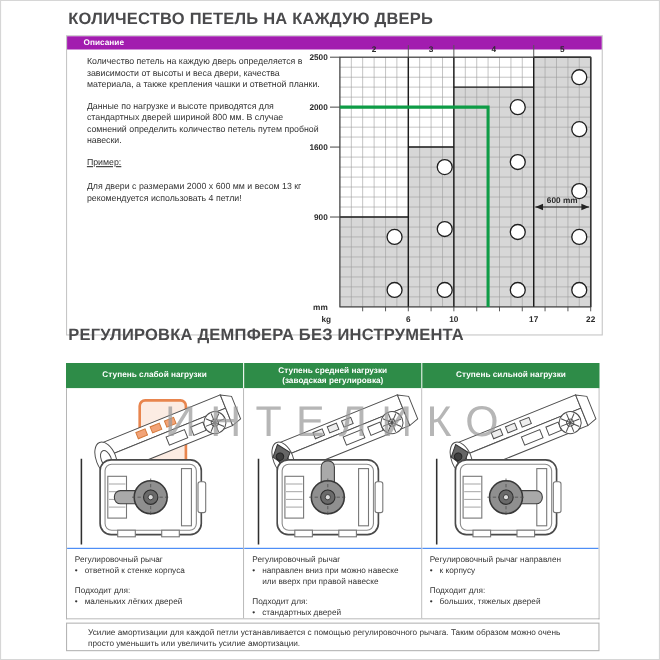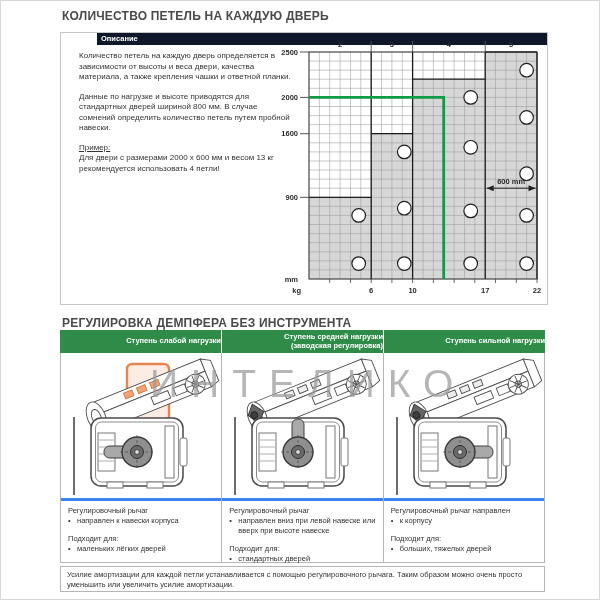"КОЛИЧЕСТВО ПЕТЕЛЬ НА КАЖДУЮ ДВЕРЬ" .sec-title { font-size: 12px -> 15px }
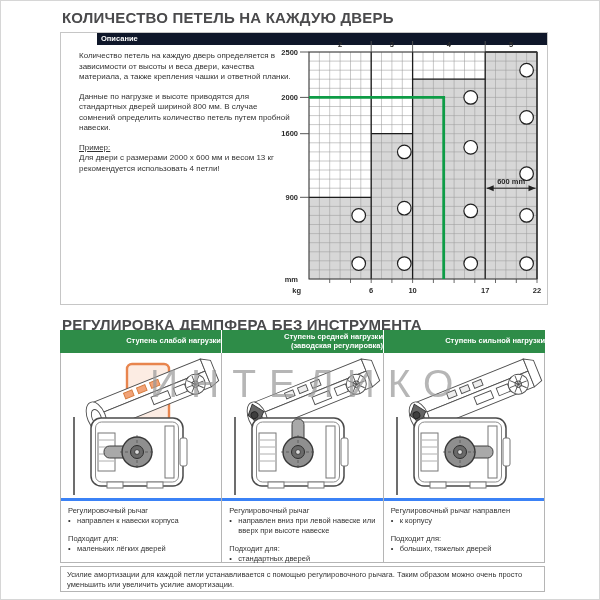"Описание" .desc-head { background: #0f172a -> #a21caf; margin-left: 36px -> none; padding-left: 4px -> 15px }
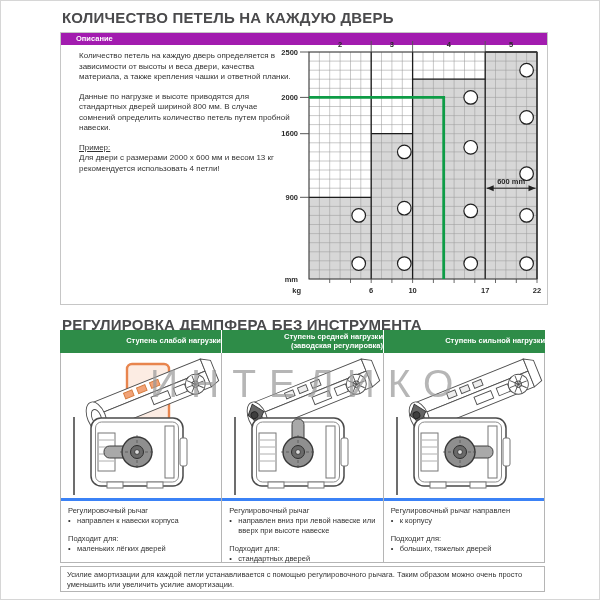"Пример:" .desc-text .nolead { margin-bottom: 0 -> 12px }
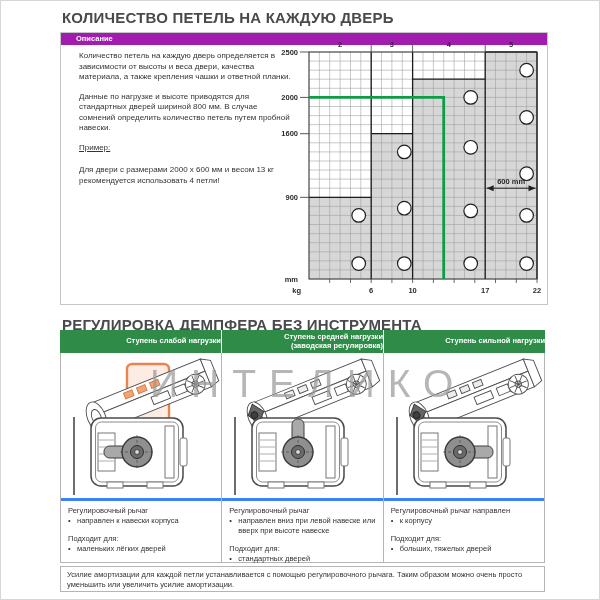"РЕГУЛИРОВКА ДЕМПФЕРА БЕЗ ИНСТРУМЕНТА" div.sec-title { margin-top: 20px -> none }
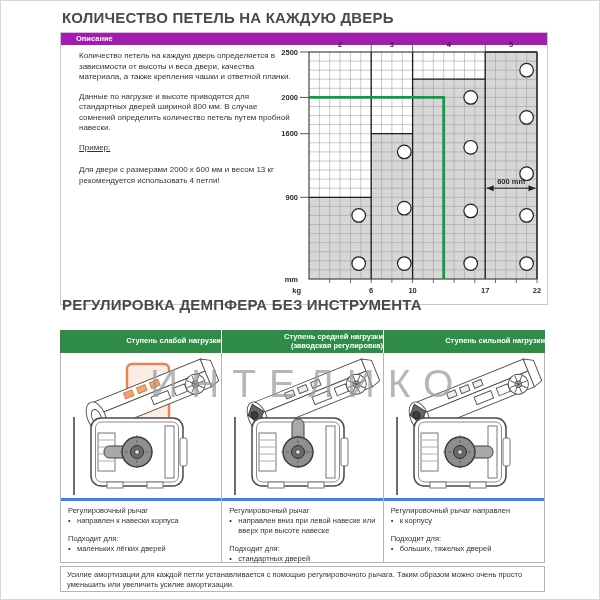"Ступень слабой нагрузки" .lt-head .hcell { align-items: flex-end -> center }
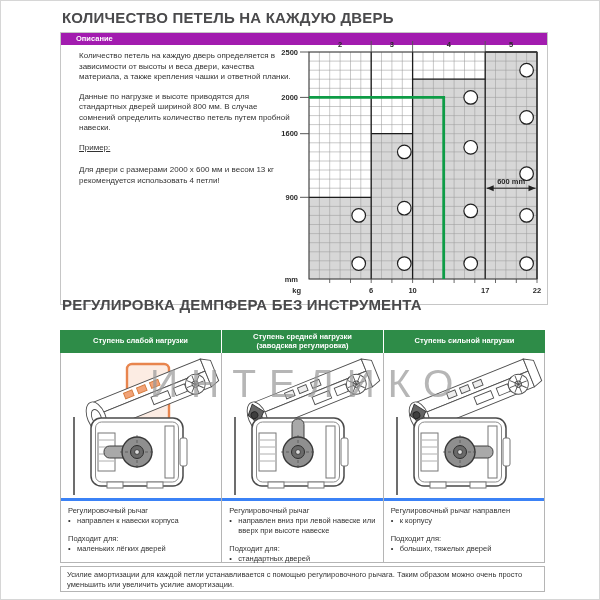"Регулировочный рычаг" .txt-area { border-top: 3px solid #3b82f6 -> 1px solid #3b82f6 }
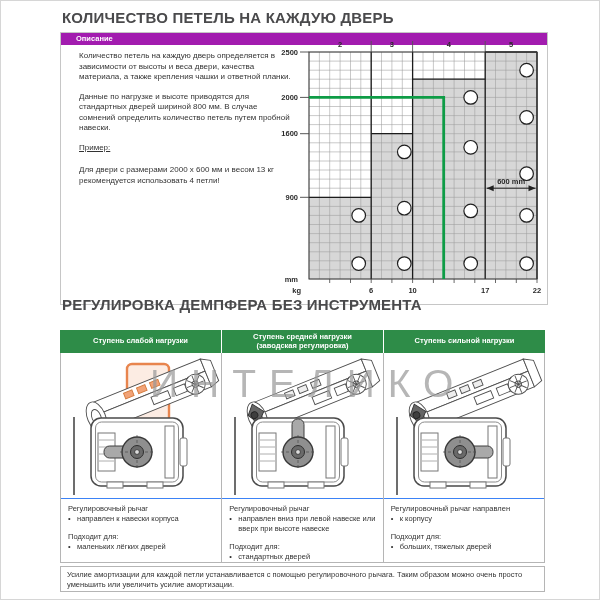"направлен к навески корпуса" span { text: направлен к навески -> ответной к стенке }
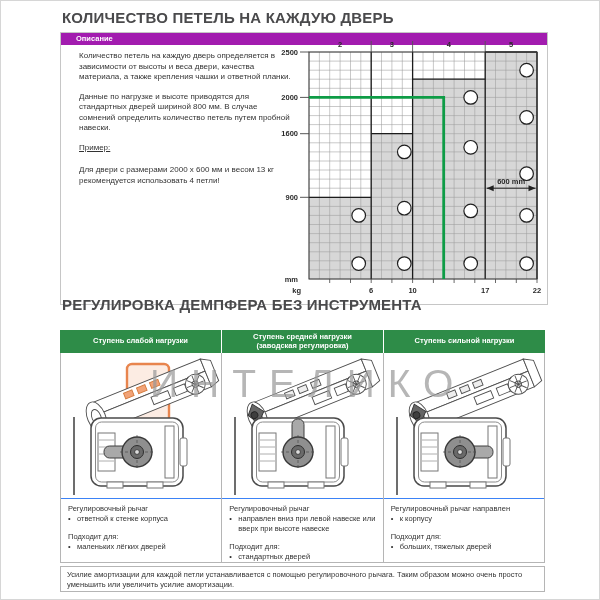"направлен вниз при левой навеске" span { text: левой навеске или вверх при высоте -> можно навеске или вверх при правой }
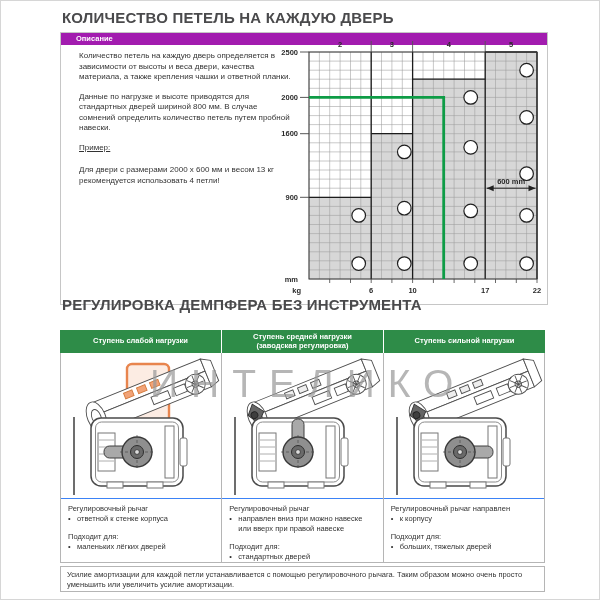"Усилие амортизации для каждой петли" .note-box { padding: 3px 6px -> 3px 19px }
